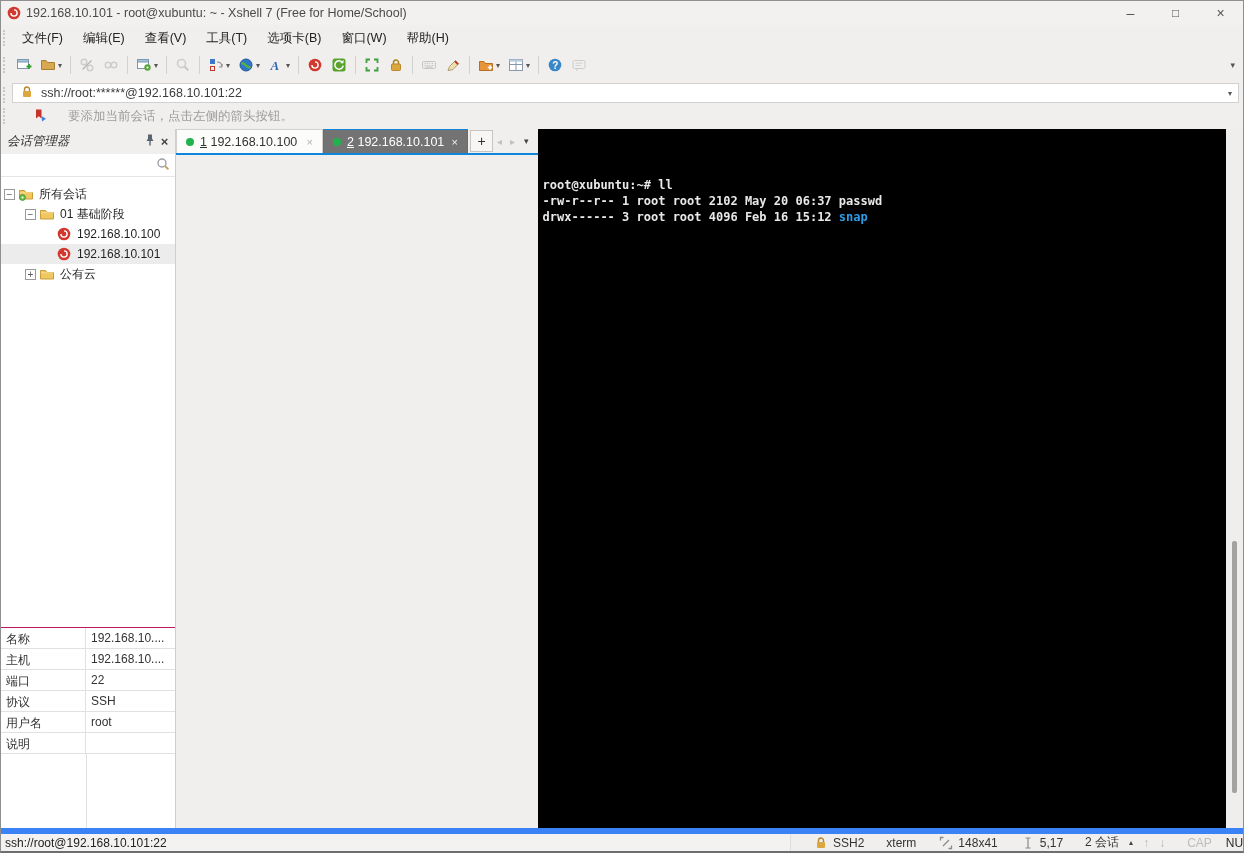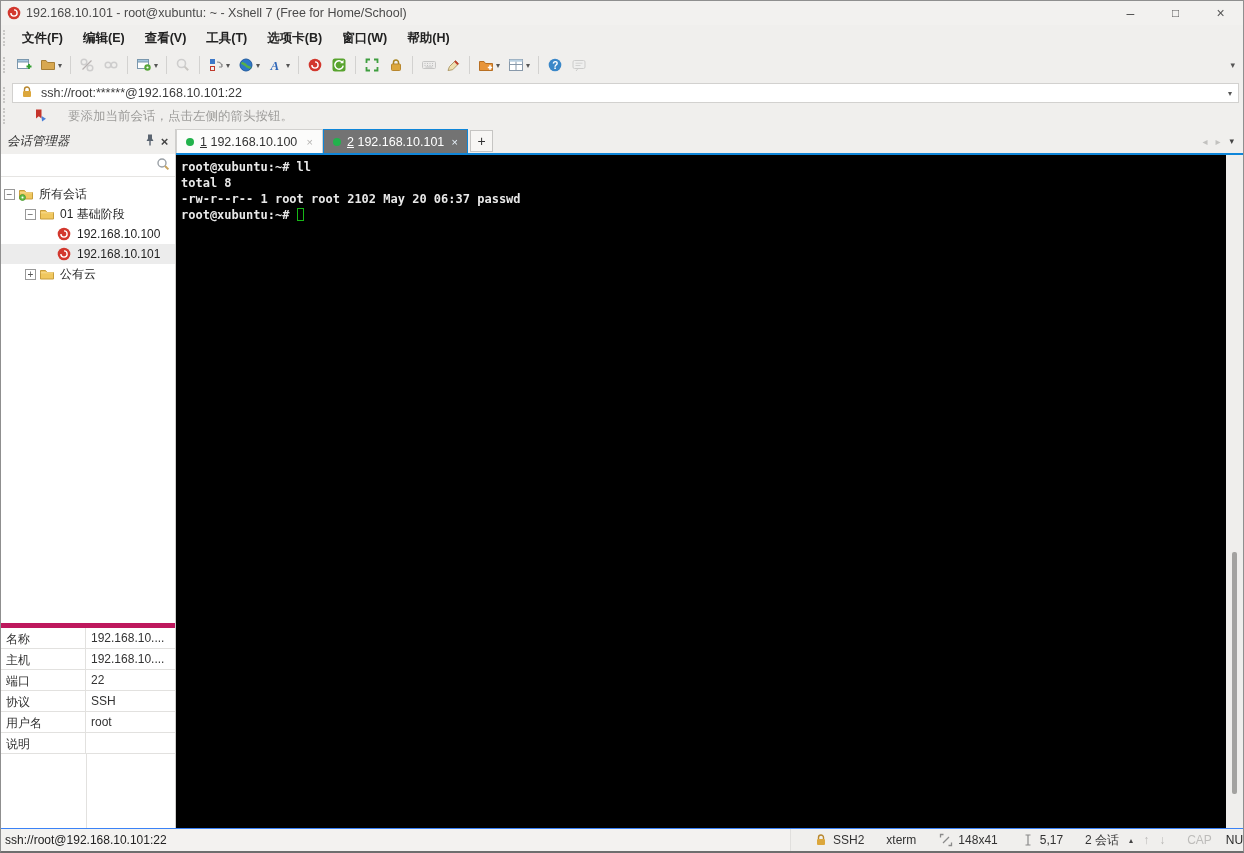"文件(F)" div { font-weight: bold -> none }
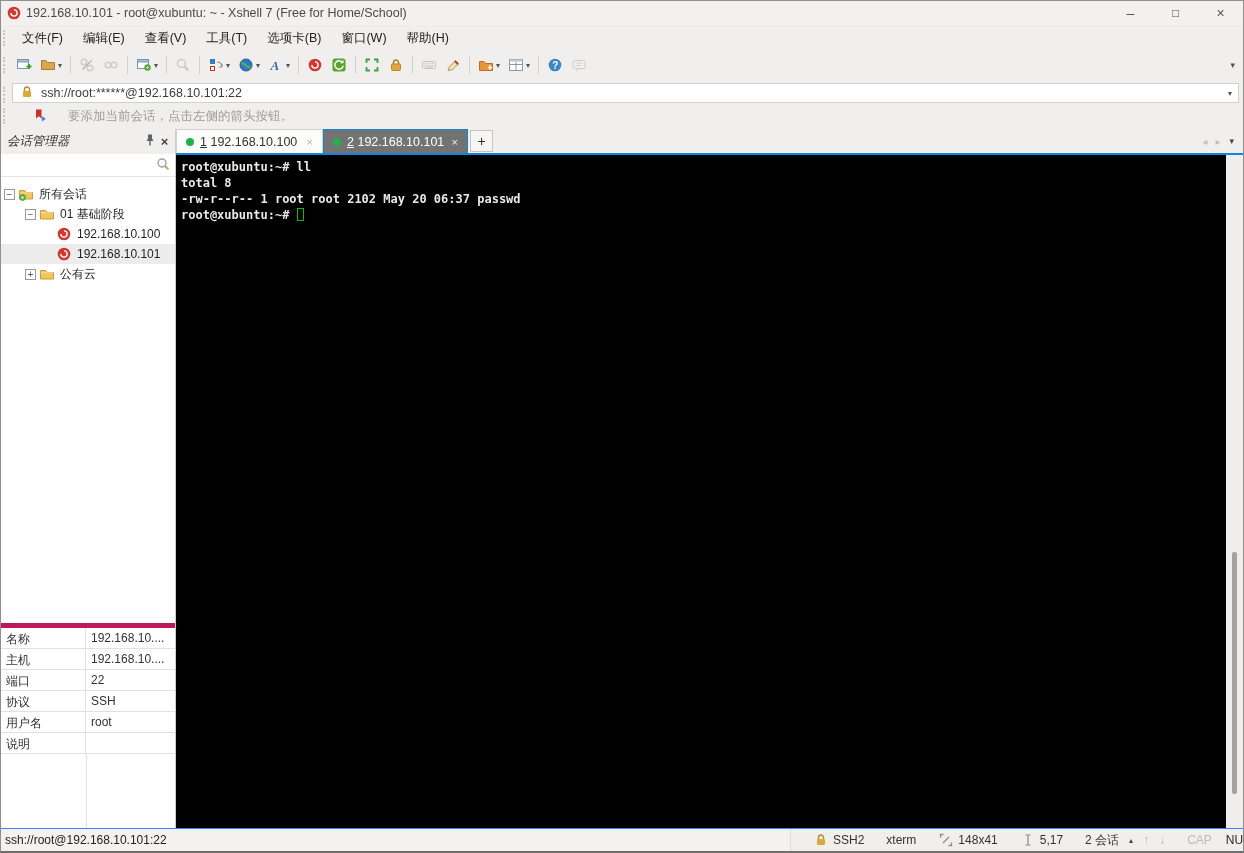"1 192.168.10.100" .right { flex-direction: column -> row }
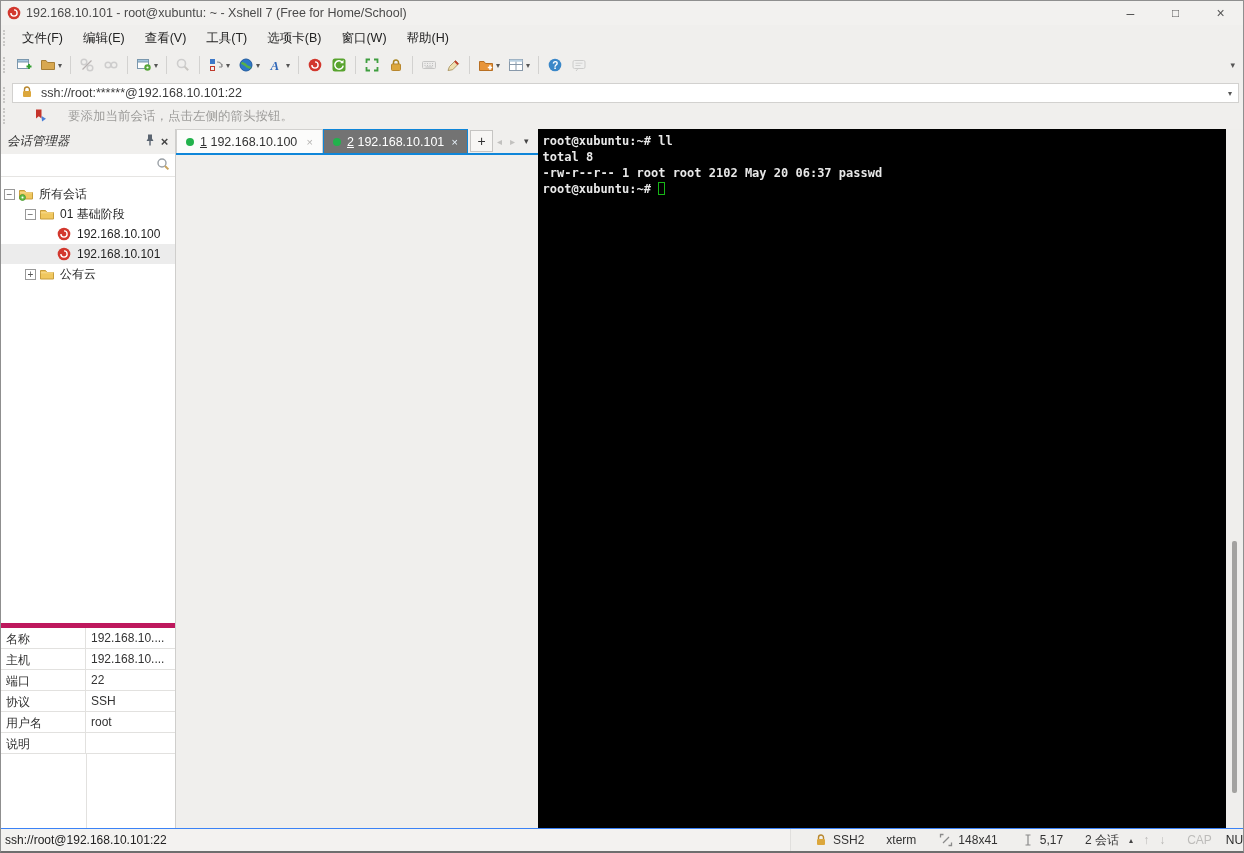"root@xubuntu:~# ll" .terminal { margin-top: none -> 44px }
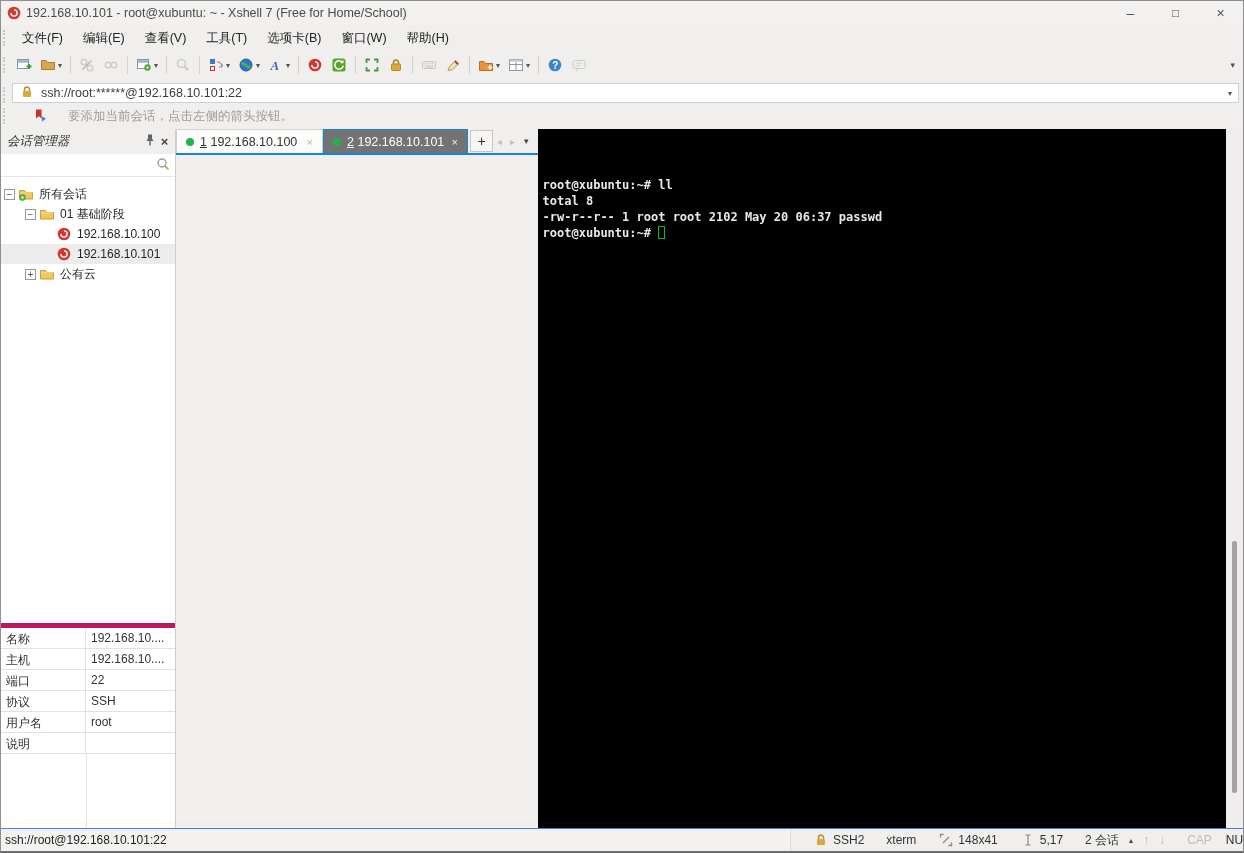"total 8" div.tline { html: <div><span>total 8</span></div> -> none }
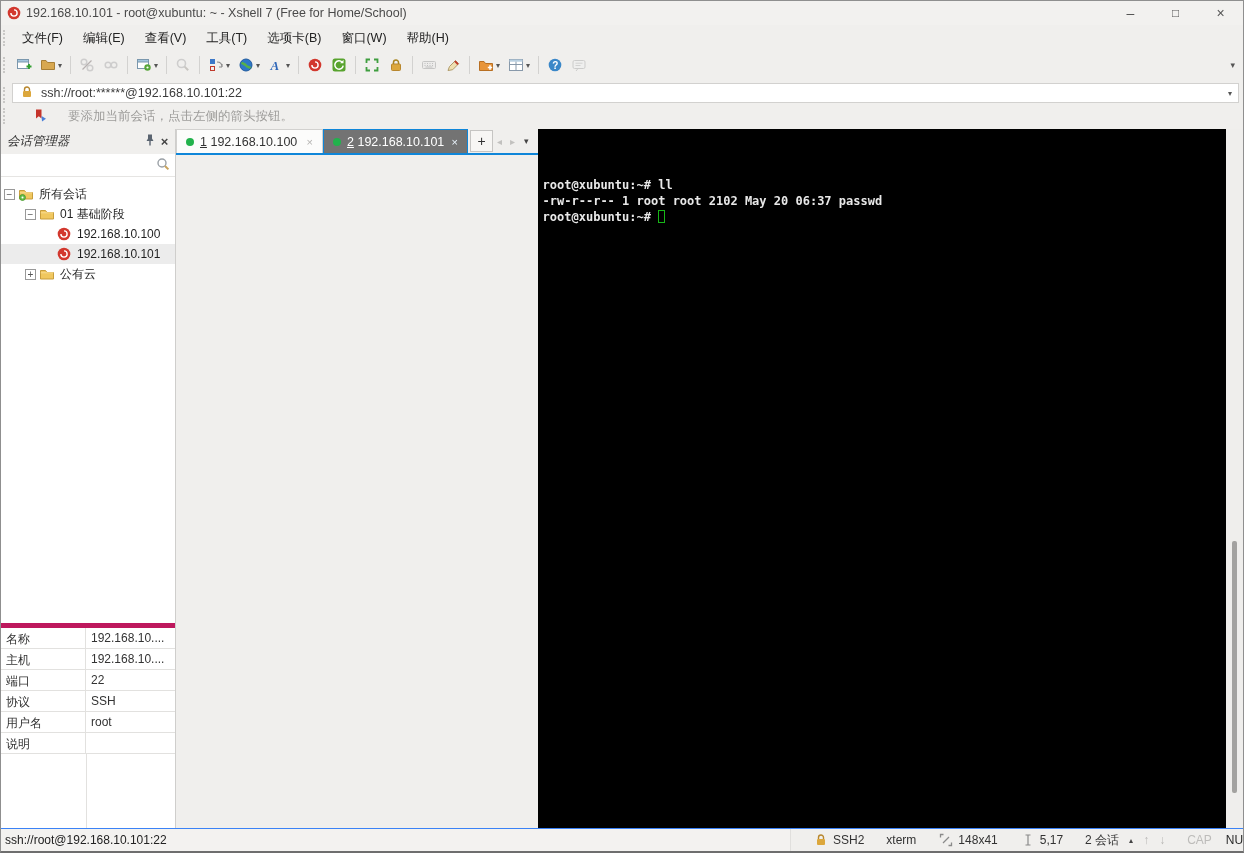"drwx------ 3 root root 4096" div.tline { html: none -> <div><span>drwx------ 3 root root 4096 Feb 16 15:12 </span><span>snap</span></div> }
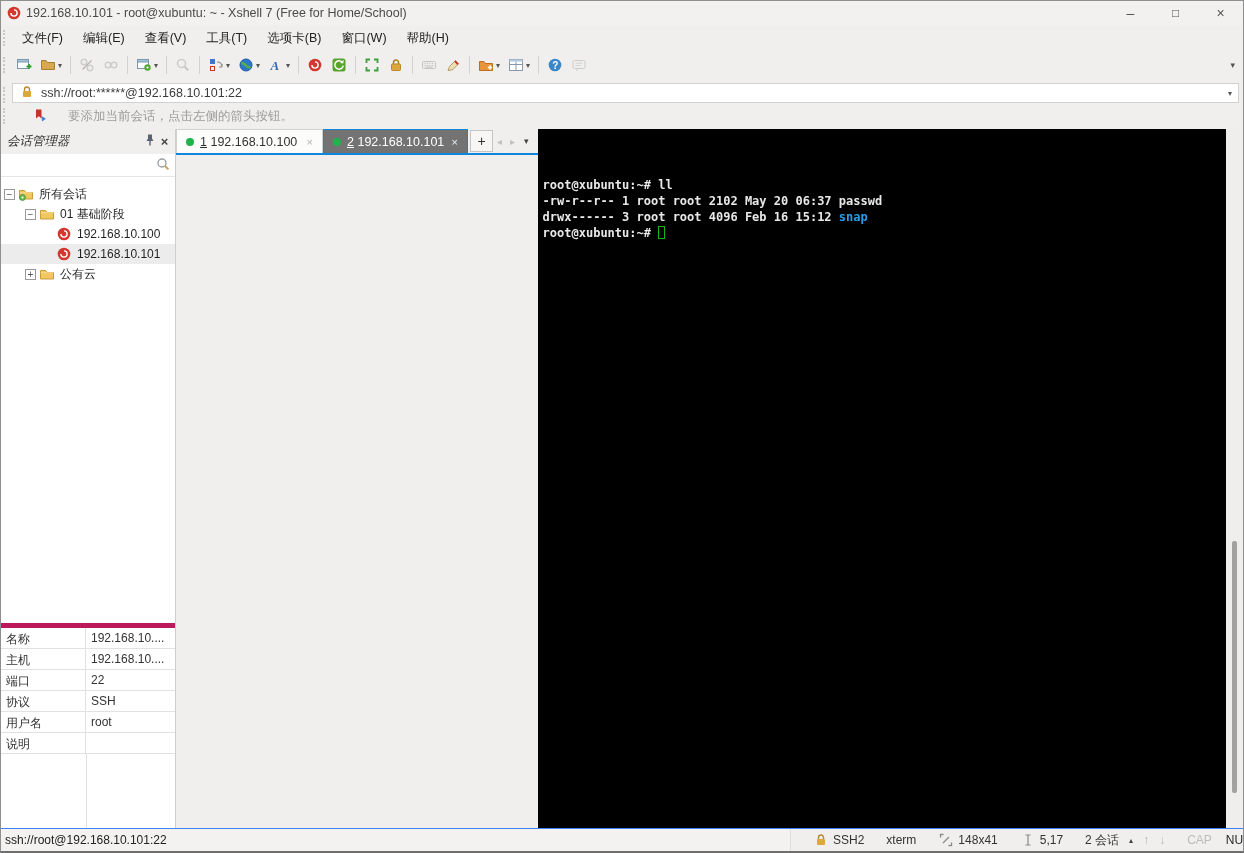"root@xubuntu:~#" div.tline { html: <div><span>root@xubuntu:~# </span><span></span></div> -> none }
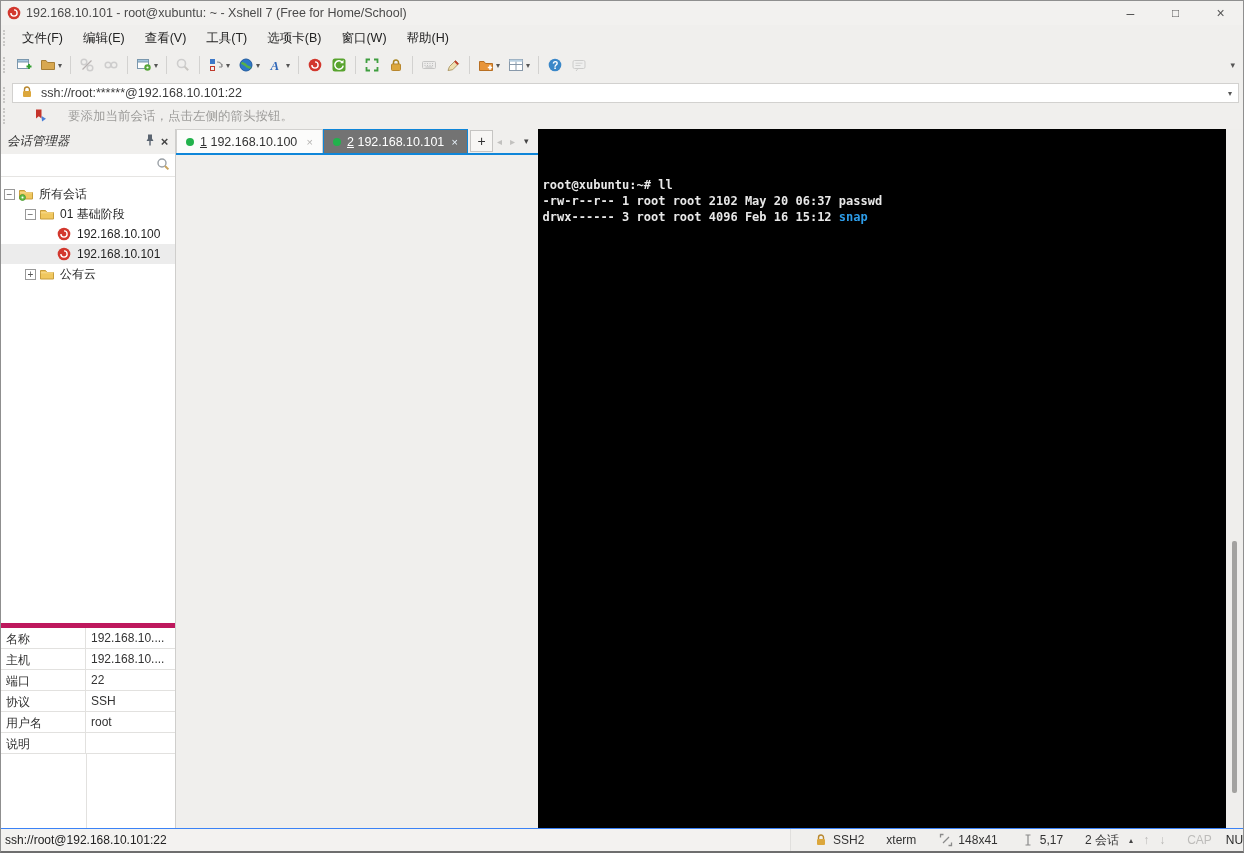"名称" .props { border-top: 5px solid #be185d -> 1px solid #be185d }
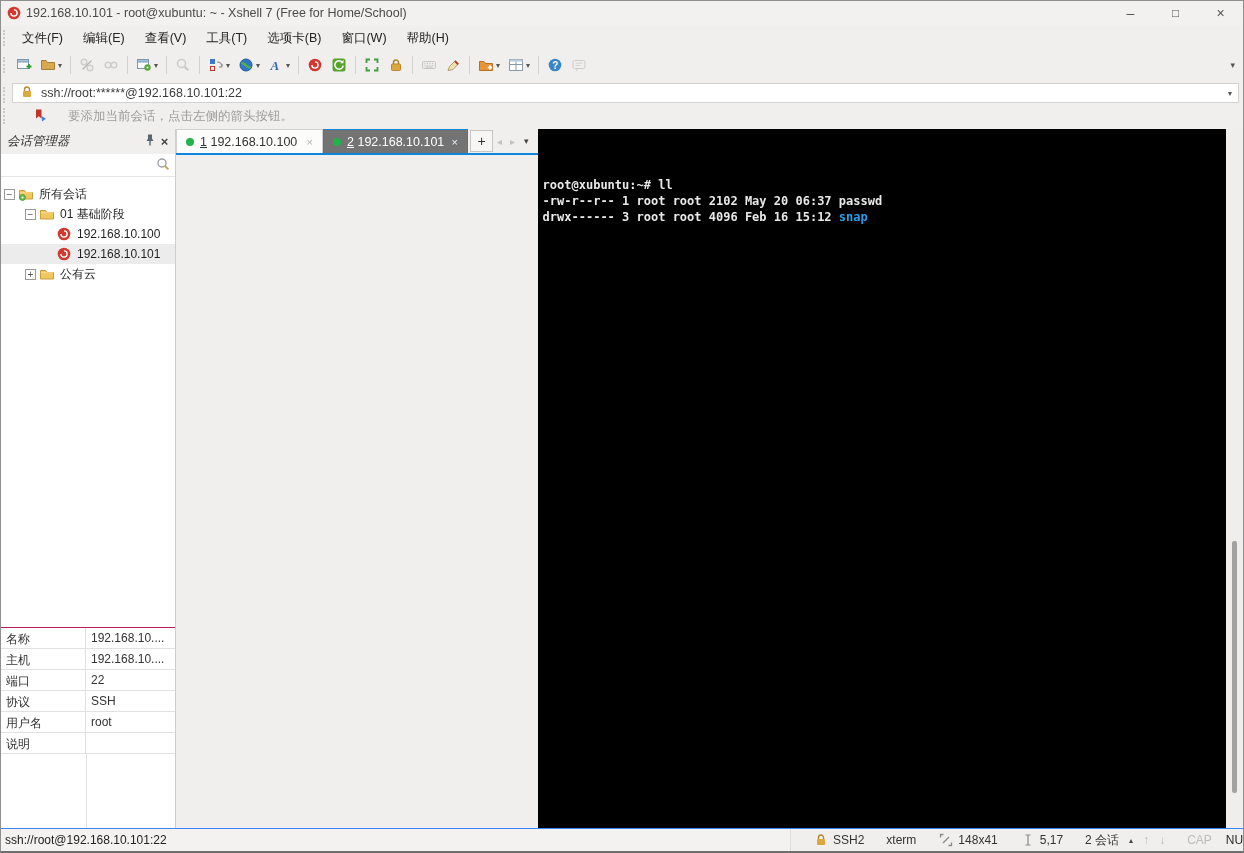"ssh://root@192.168.10.101:22" .statusbar { border-top: 1px solid #3b82f6 -> 6px solid #3b82f6 }
